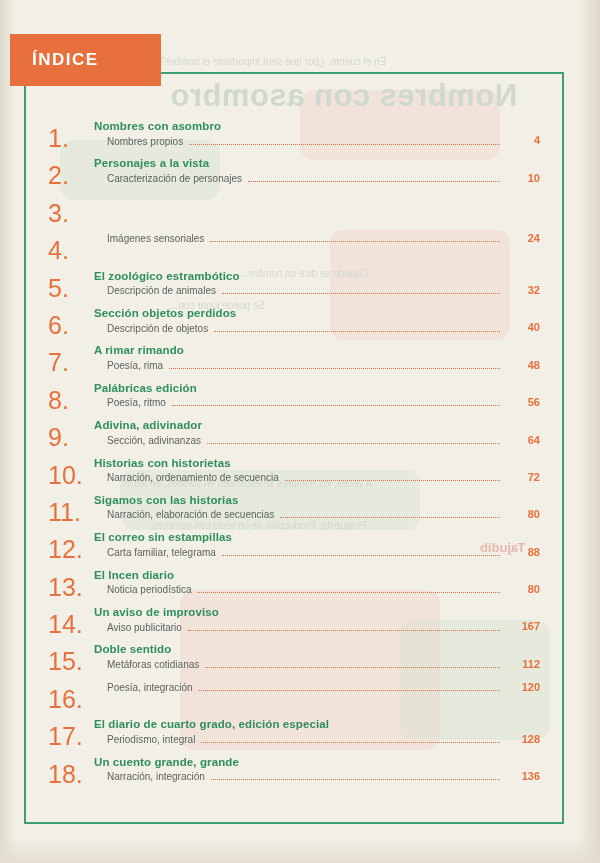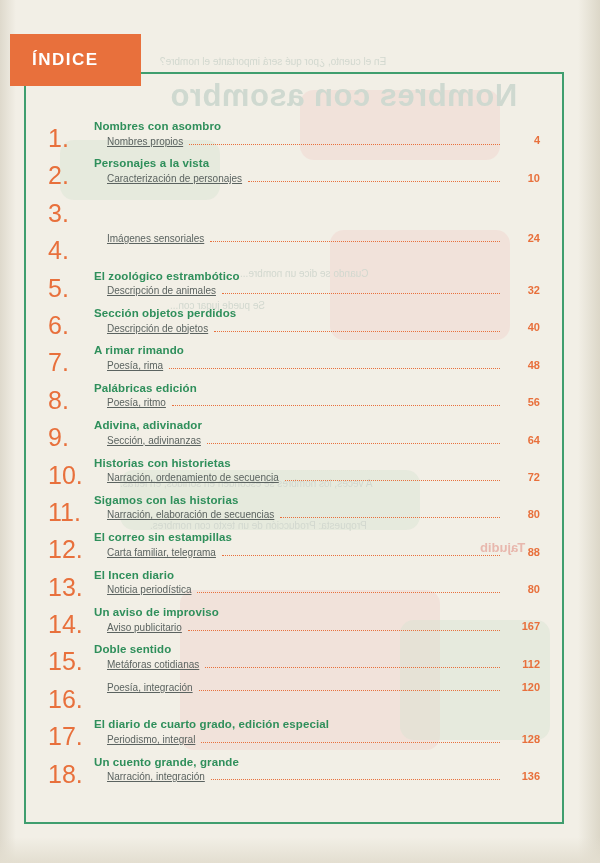"ÍNDICE" .index-tab { width: 131px -> 151px }
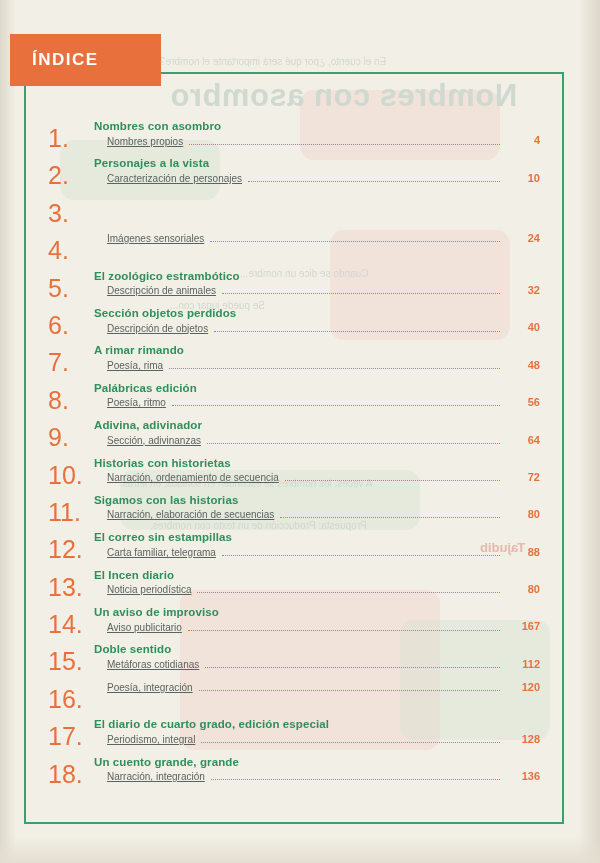"Nombres propios" .subtitle { text-decoration: underline -> none }
